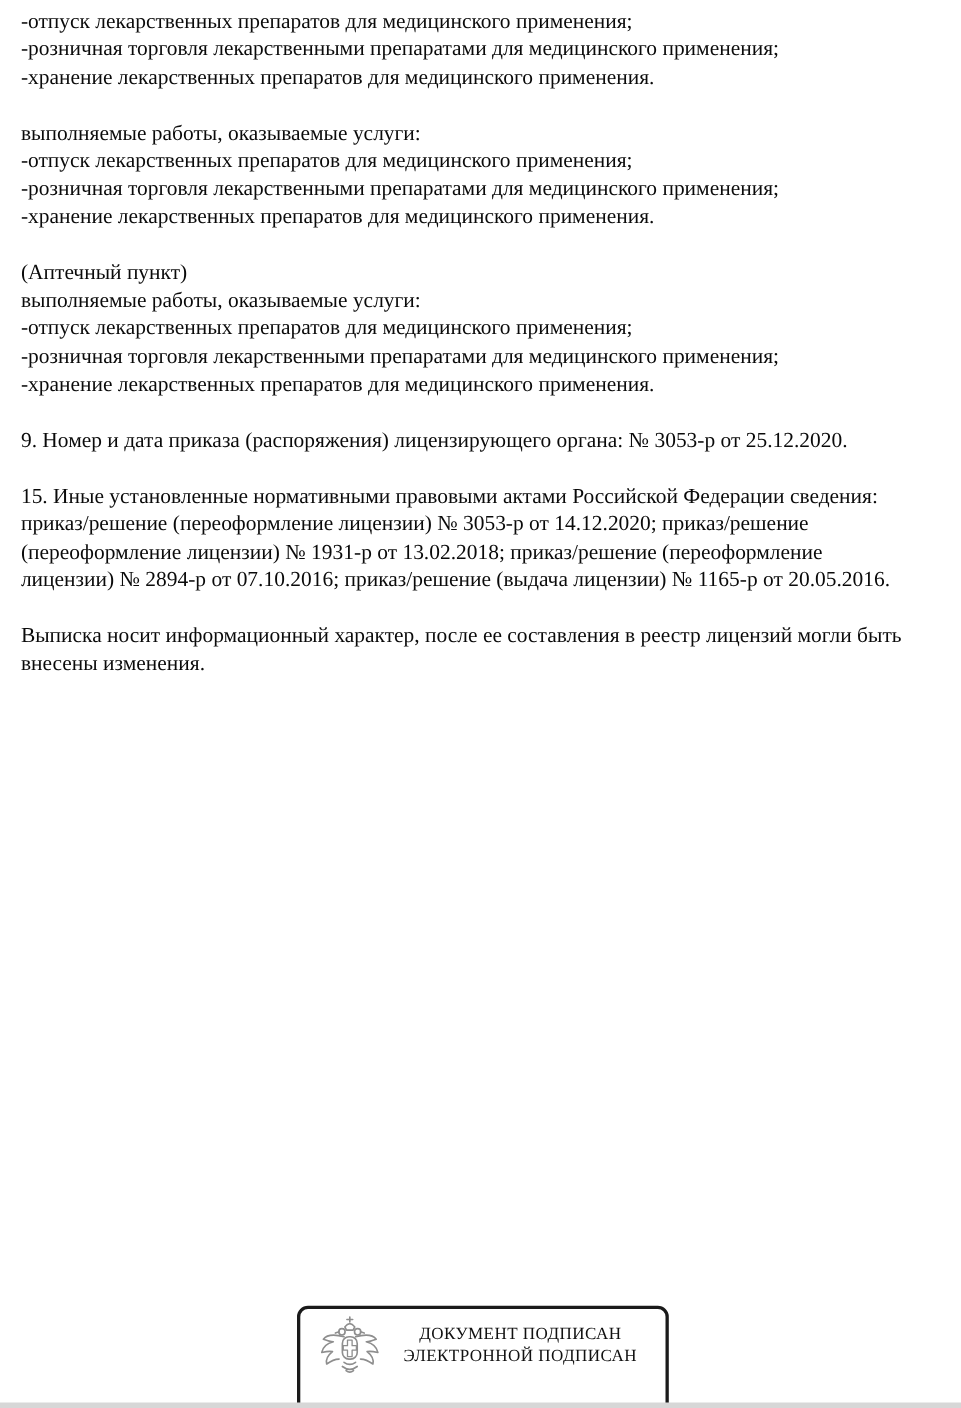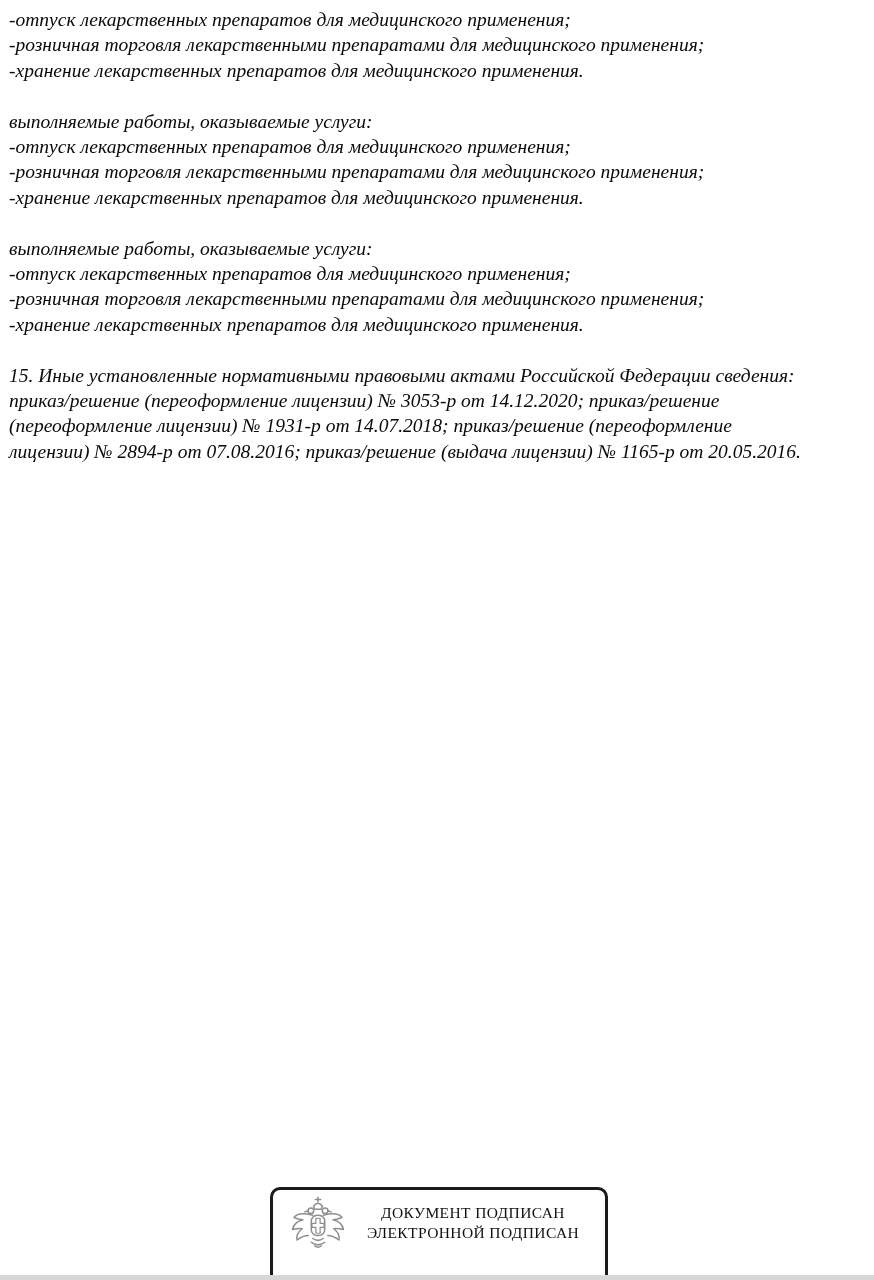"-отпуск лекарственных препаратов для" .doc { font-style: italic -> none; left: 9px -> 19px }
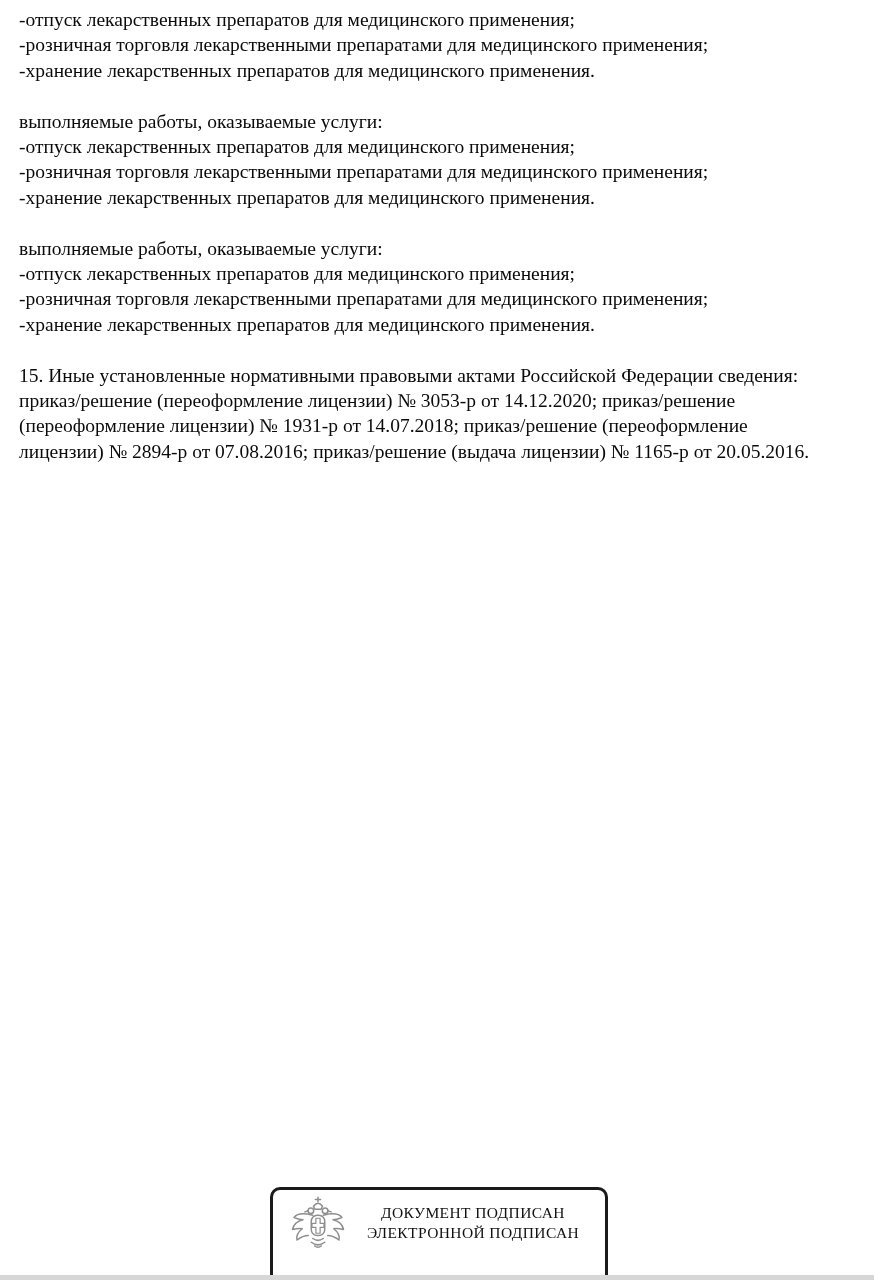"(Аптечный пункт)" div.line { html: none -> <div>(Аптечный пункт)</div> }
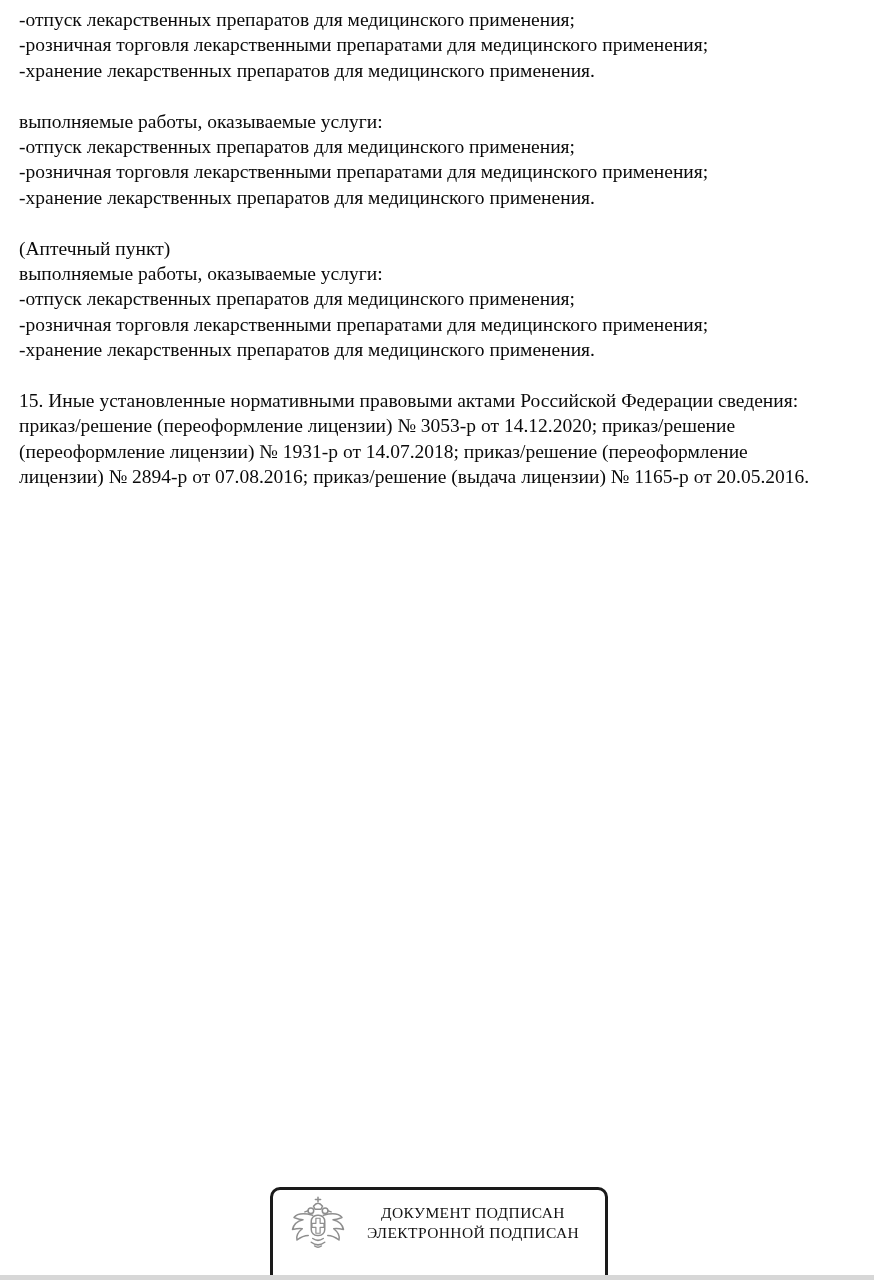"9. Номер и дата приказа" div.para { html: none -> <div> <div>9. Номер и дата приказа (распоряжения) лицензирующего органа: № 3053-р от 25.12.2020.</div> </div> }
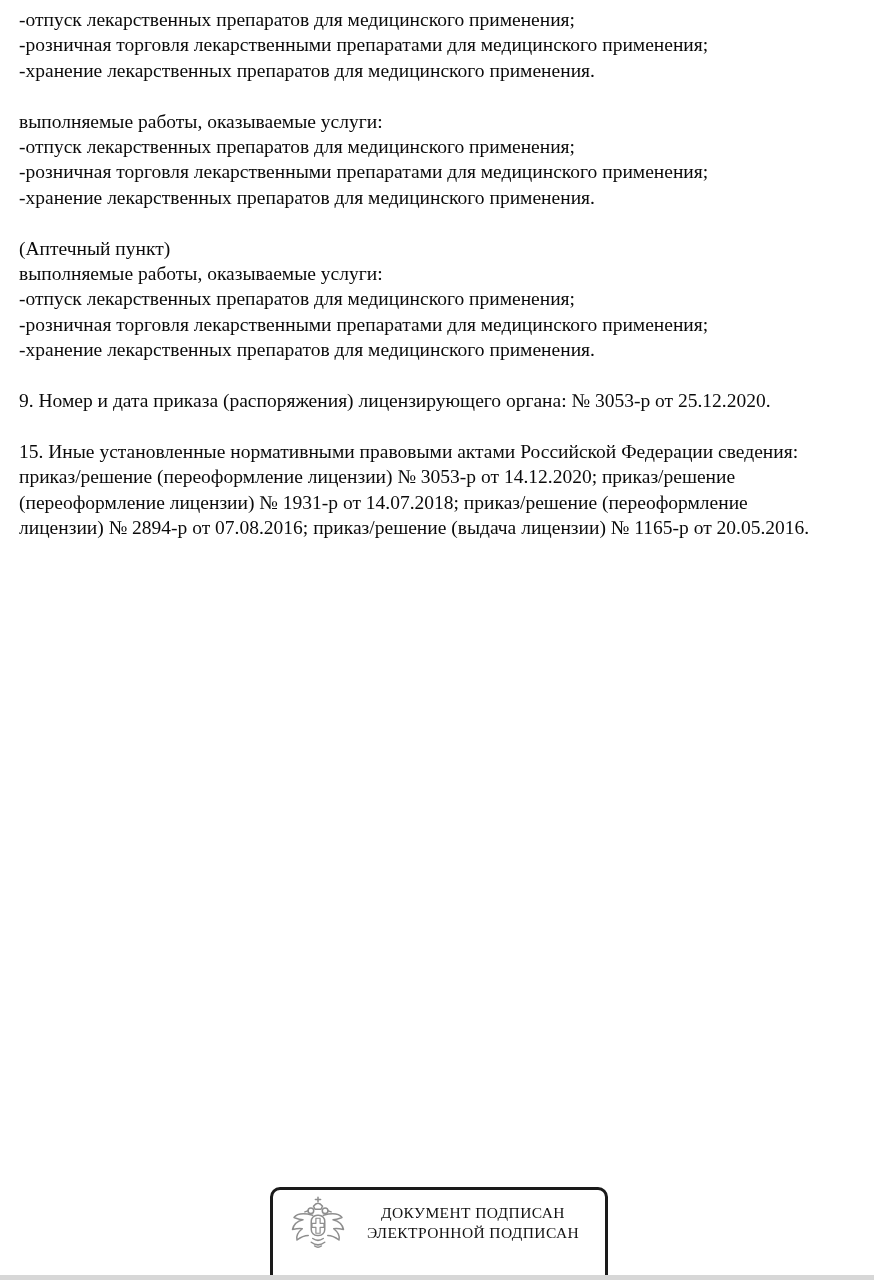"(переоформление лицензии) № 1931-р от" div.line { text: 14.07.2018 -> 13.02.2018 }
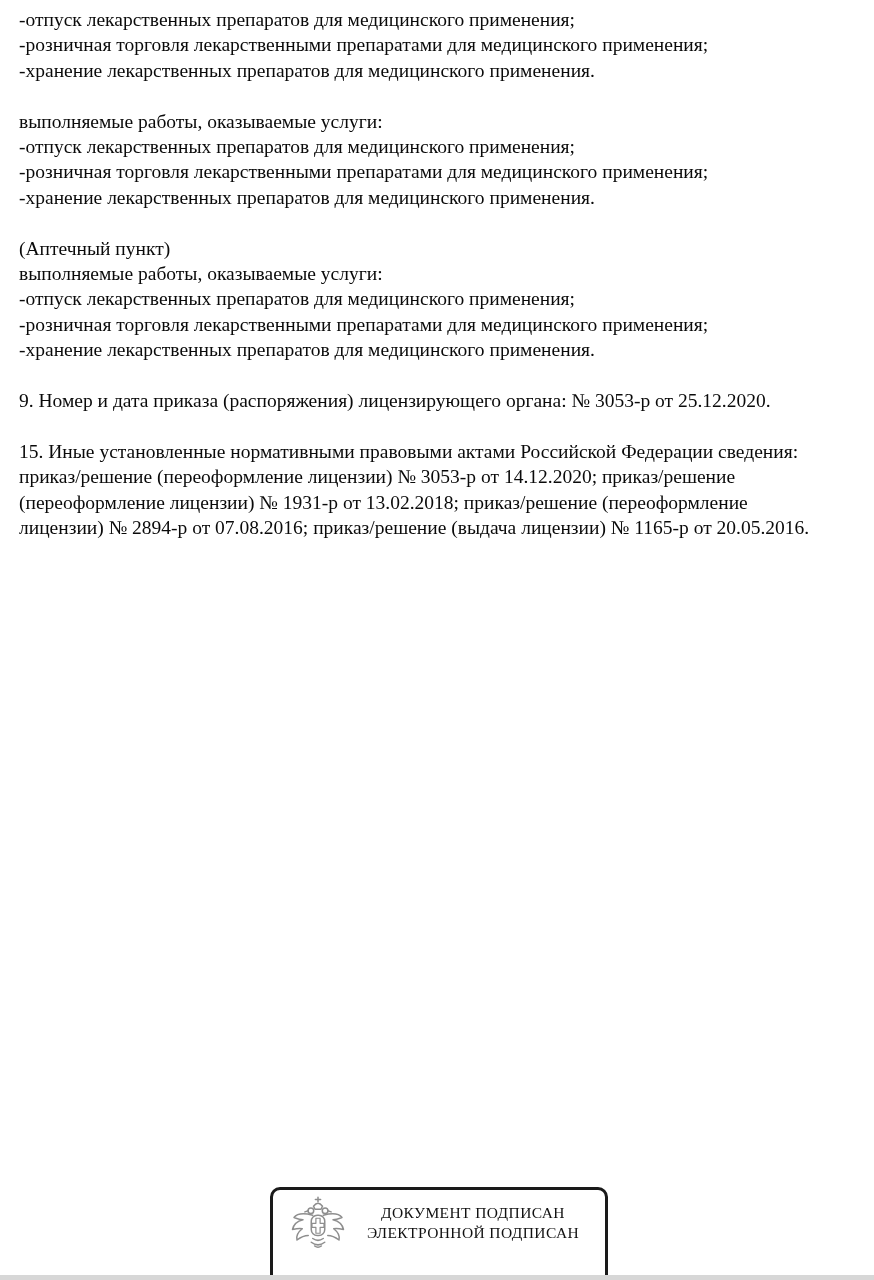"лицензии) № 2894-р от 07.08.2016;" div.line { text: 07.08.2016 -> 07.10.2016 }
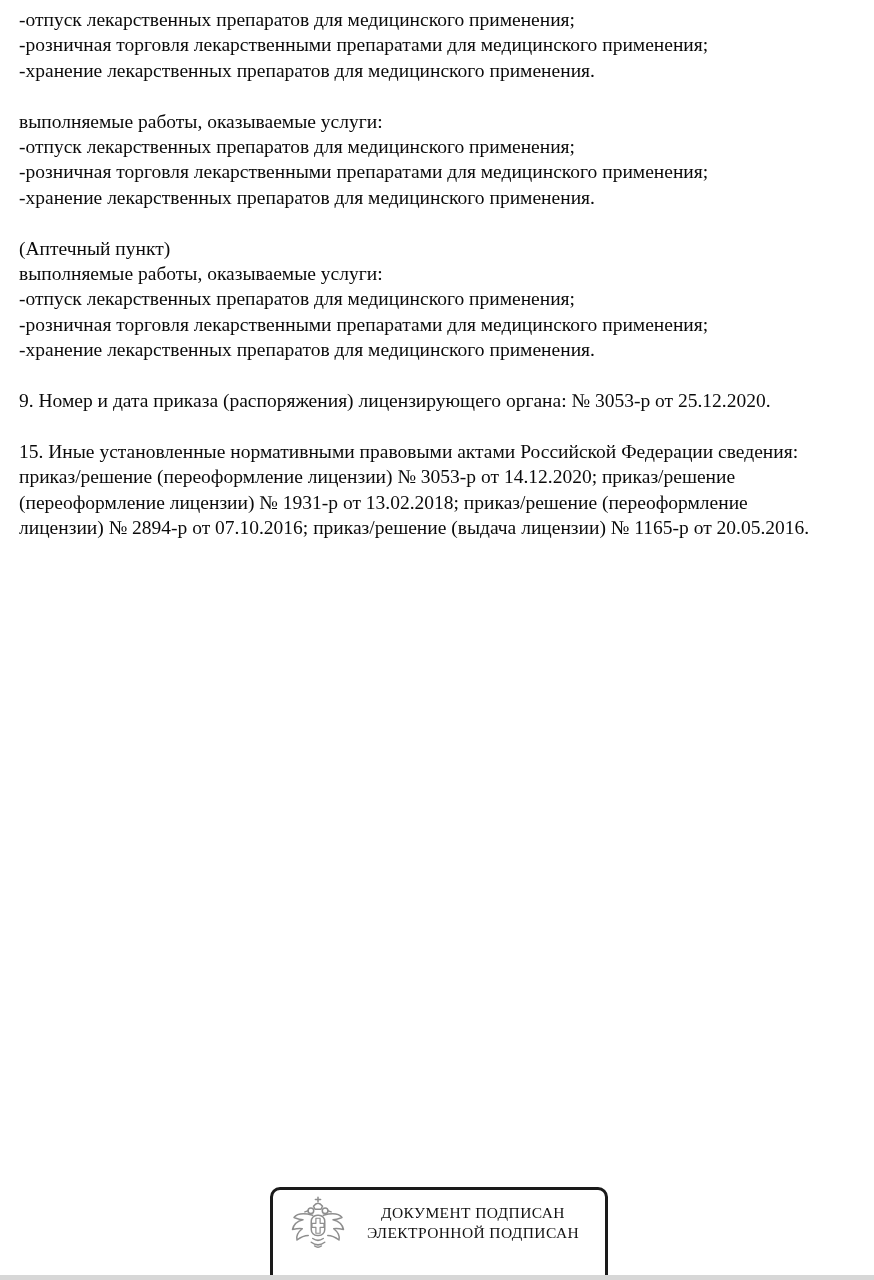"Выписка носит информационный характер," div.para { html: none -> <div> <div>Выписка носит информационный характер, после ее составления в реестр лицензий могли быть</div> <div>внесены изменения.</div> </div> }
